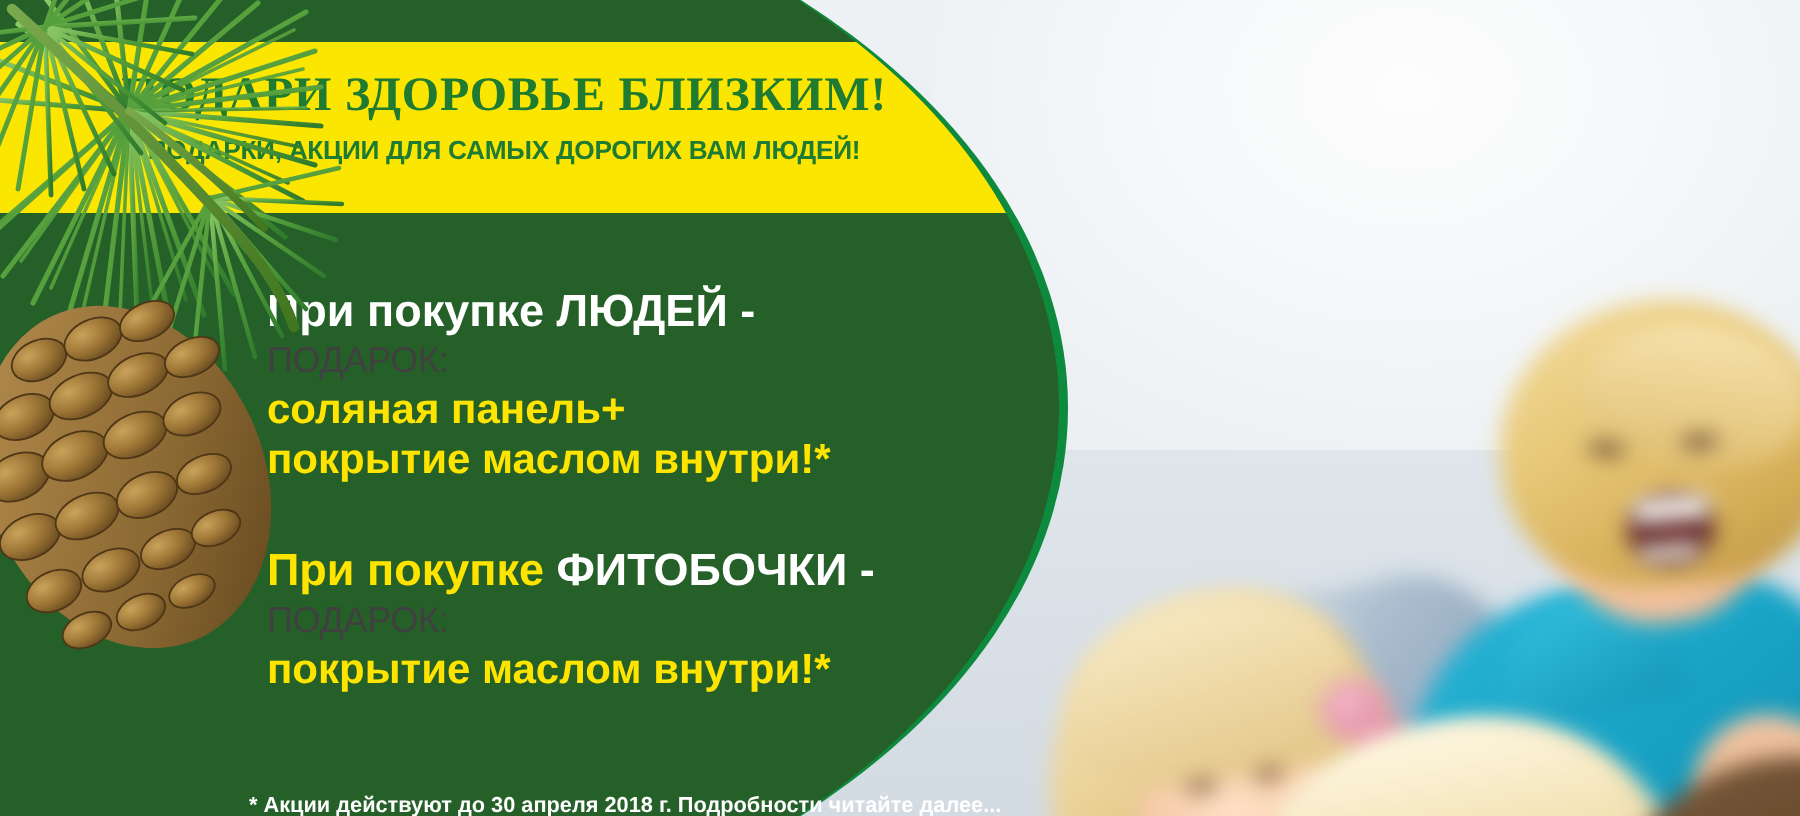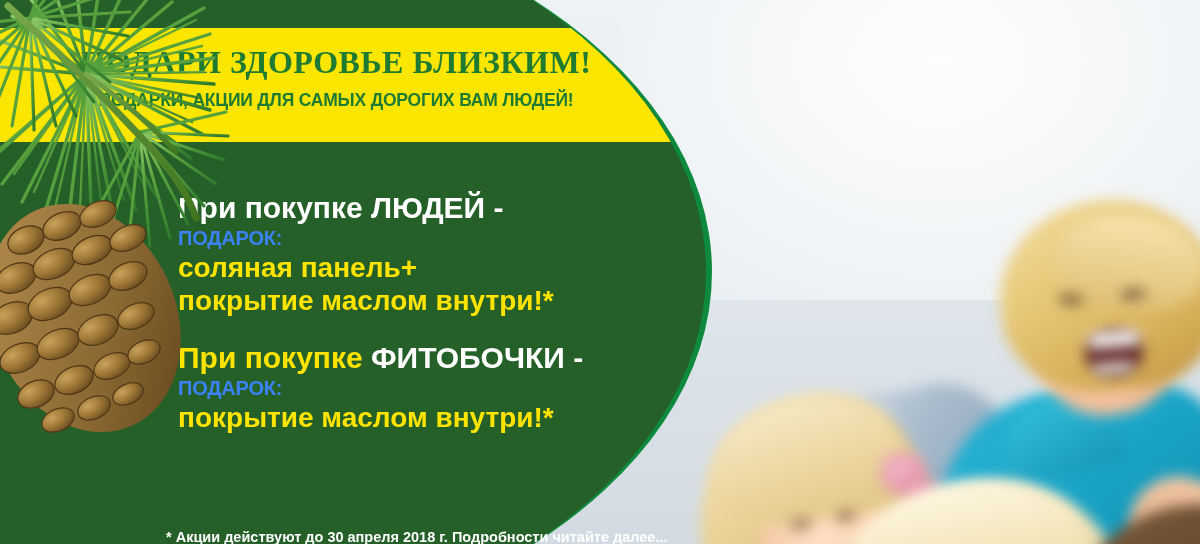"ПОДАРОК:" .offer .gift { color: #3b82f6 -> #404040; font-size: 20px -> 24px; font-weight: bold -> normal }
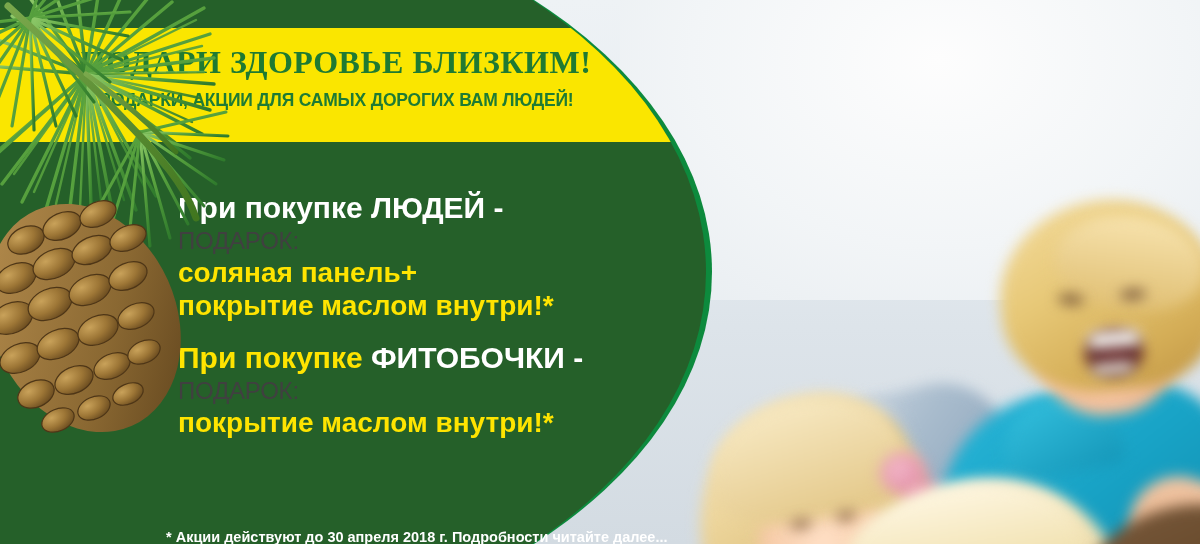"При покупке ФИТОБОЧКИ -" .offer-2 { top: 342px -> 365px }
